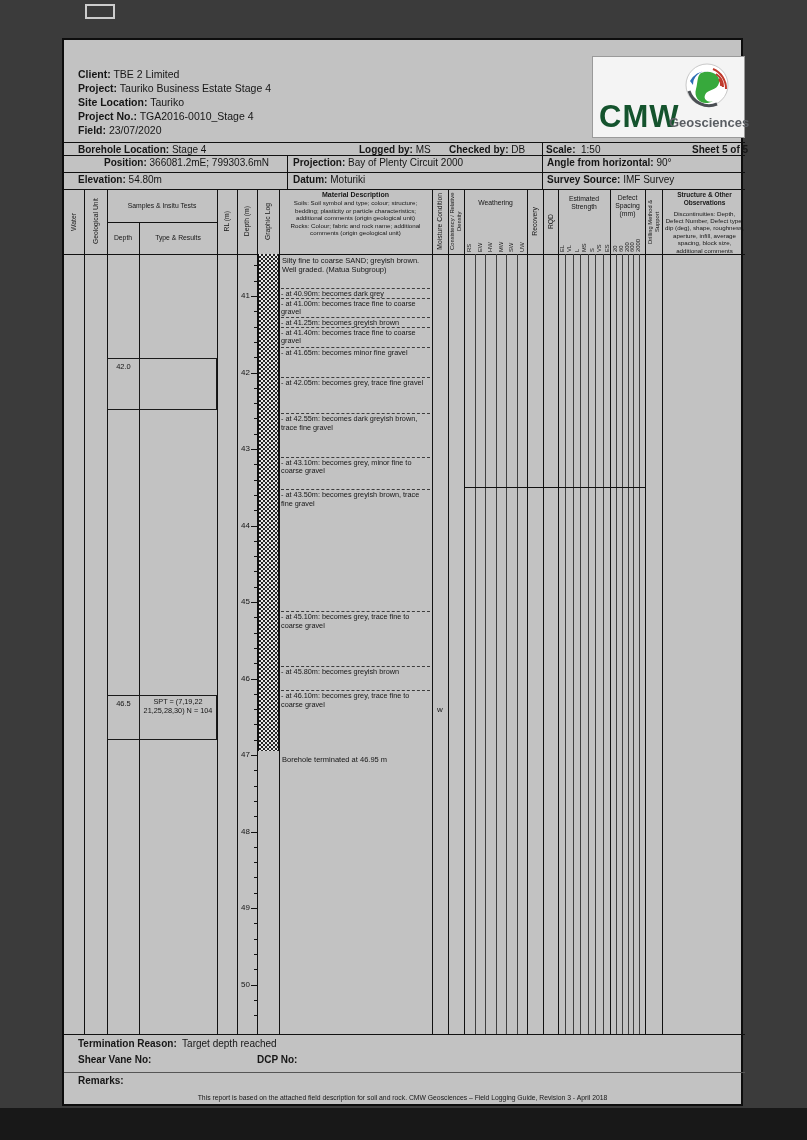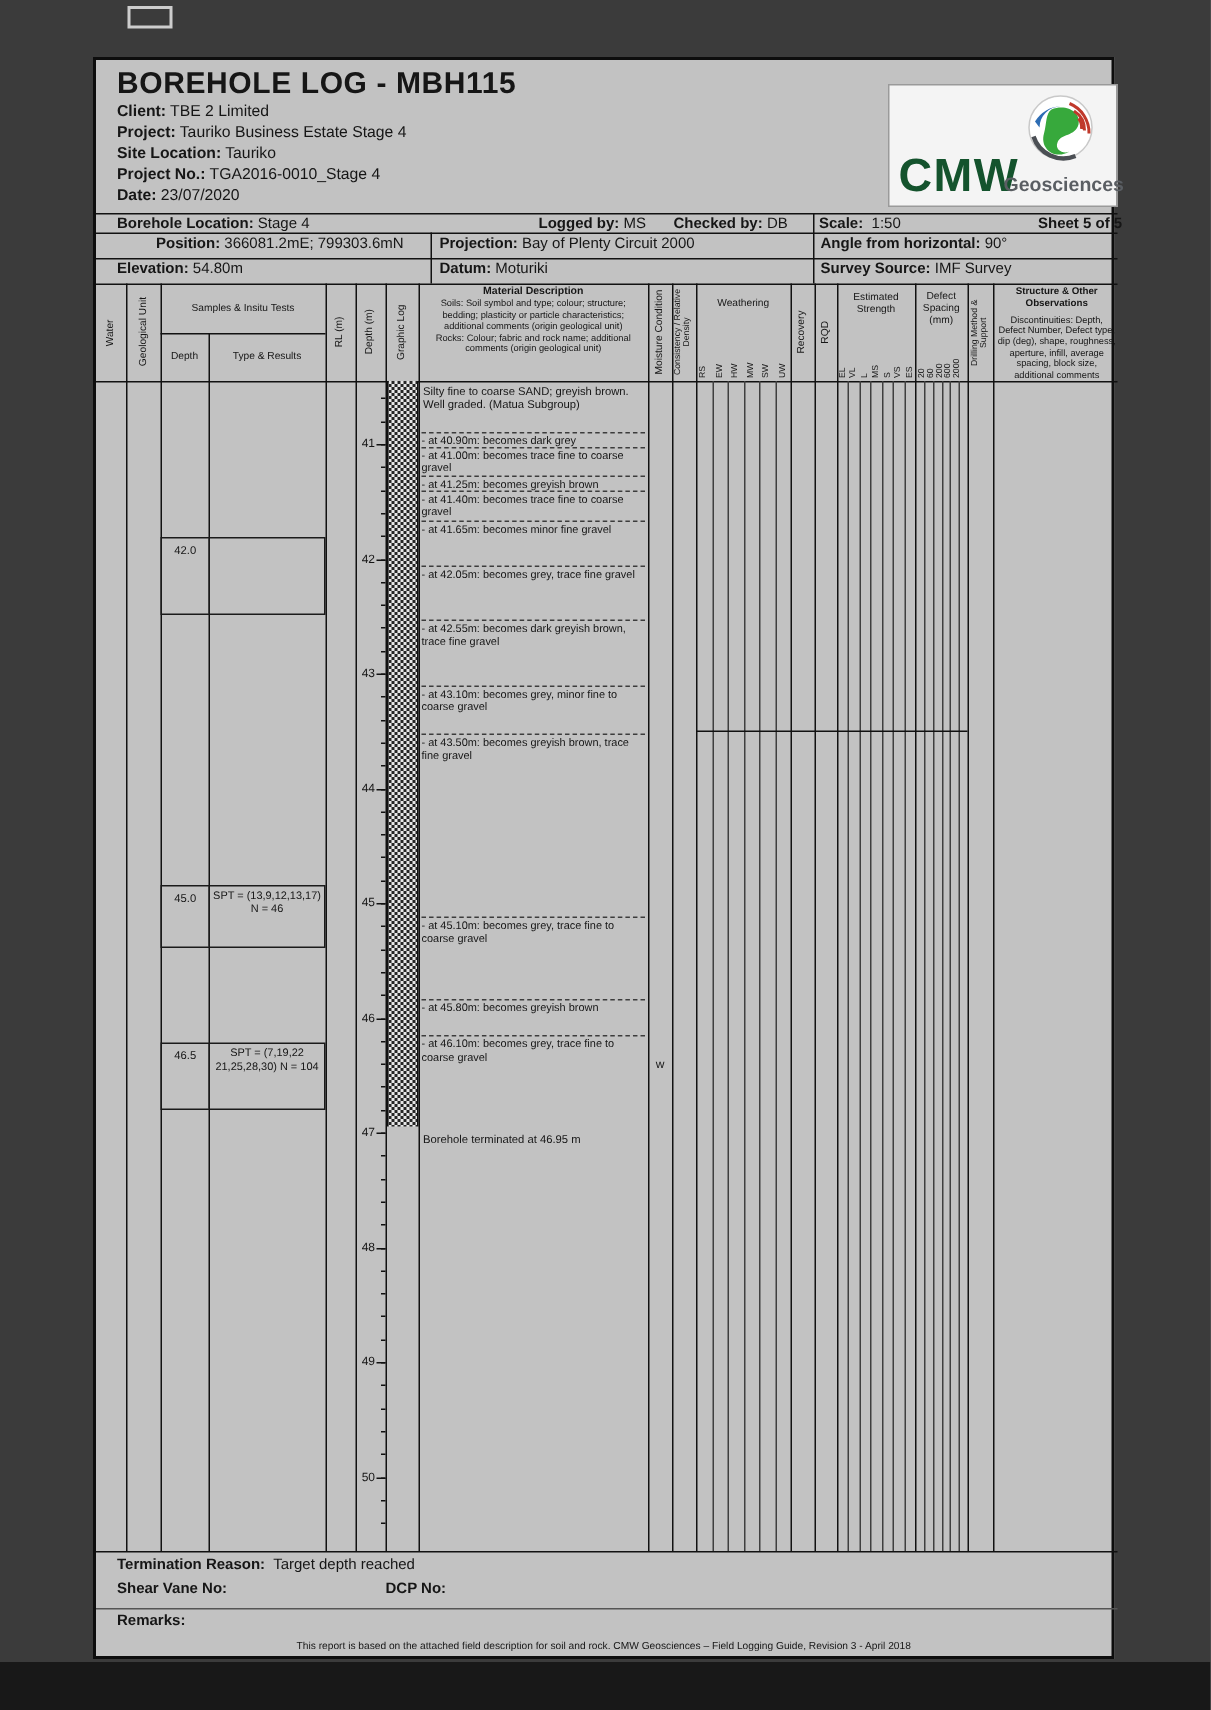"BOREHOLE LOG - MBH115" div.a { html: <div>BOREHOLE LOG - MBH115</div> -> none }
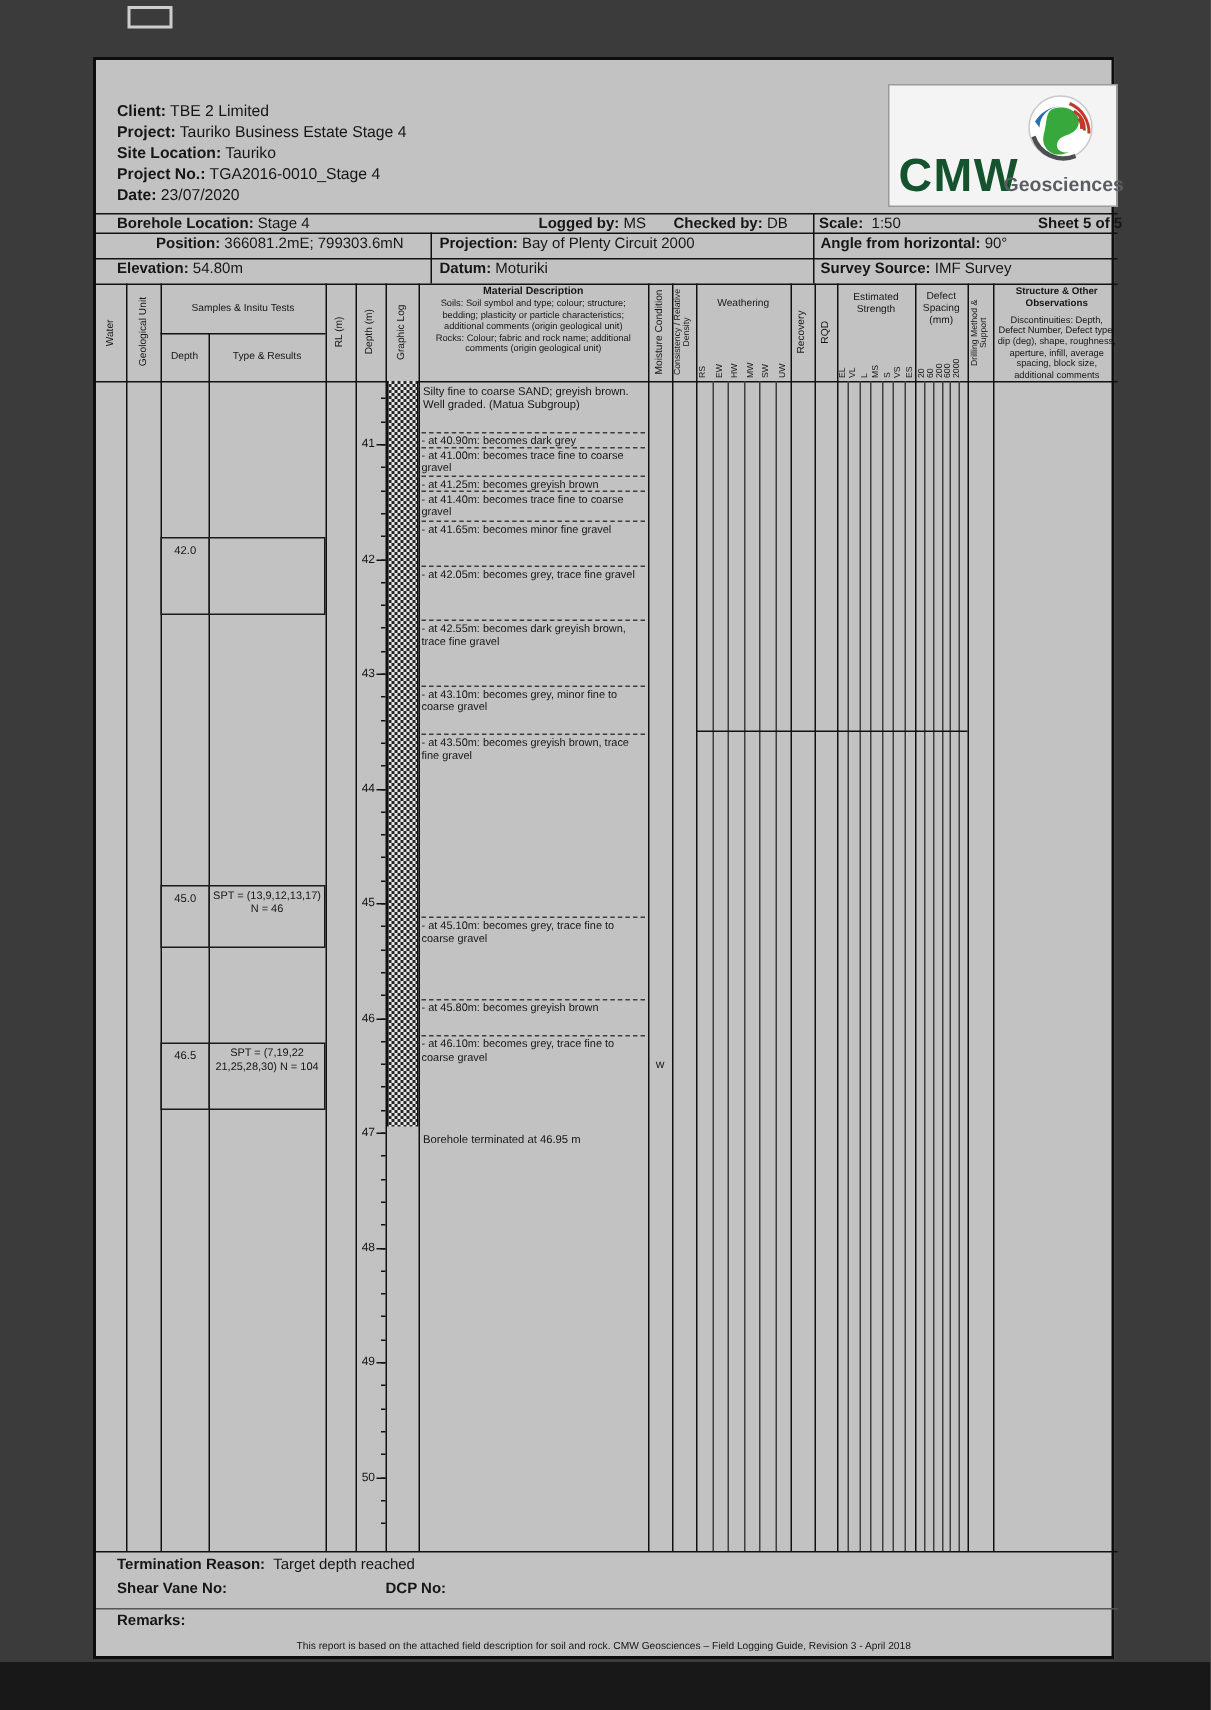"Date:" b { text: Date -> Field }
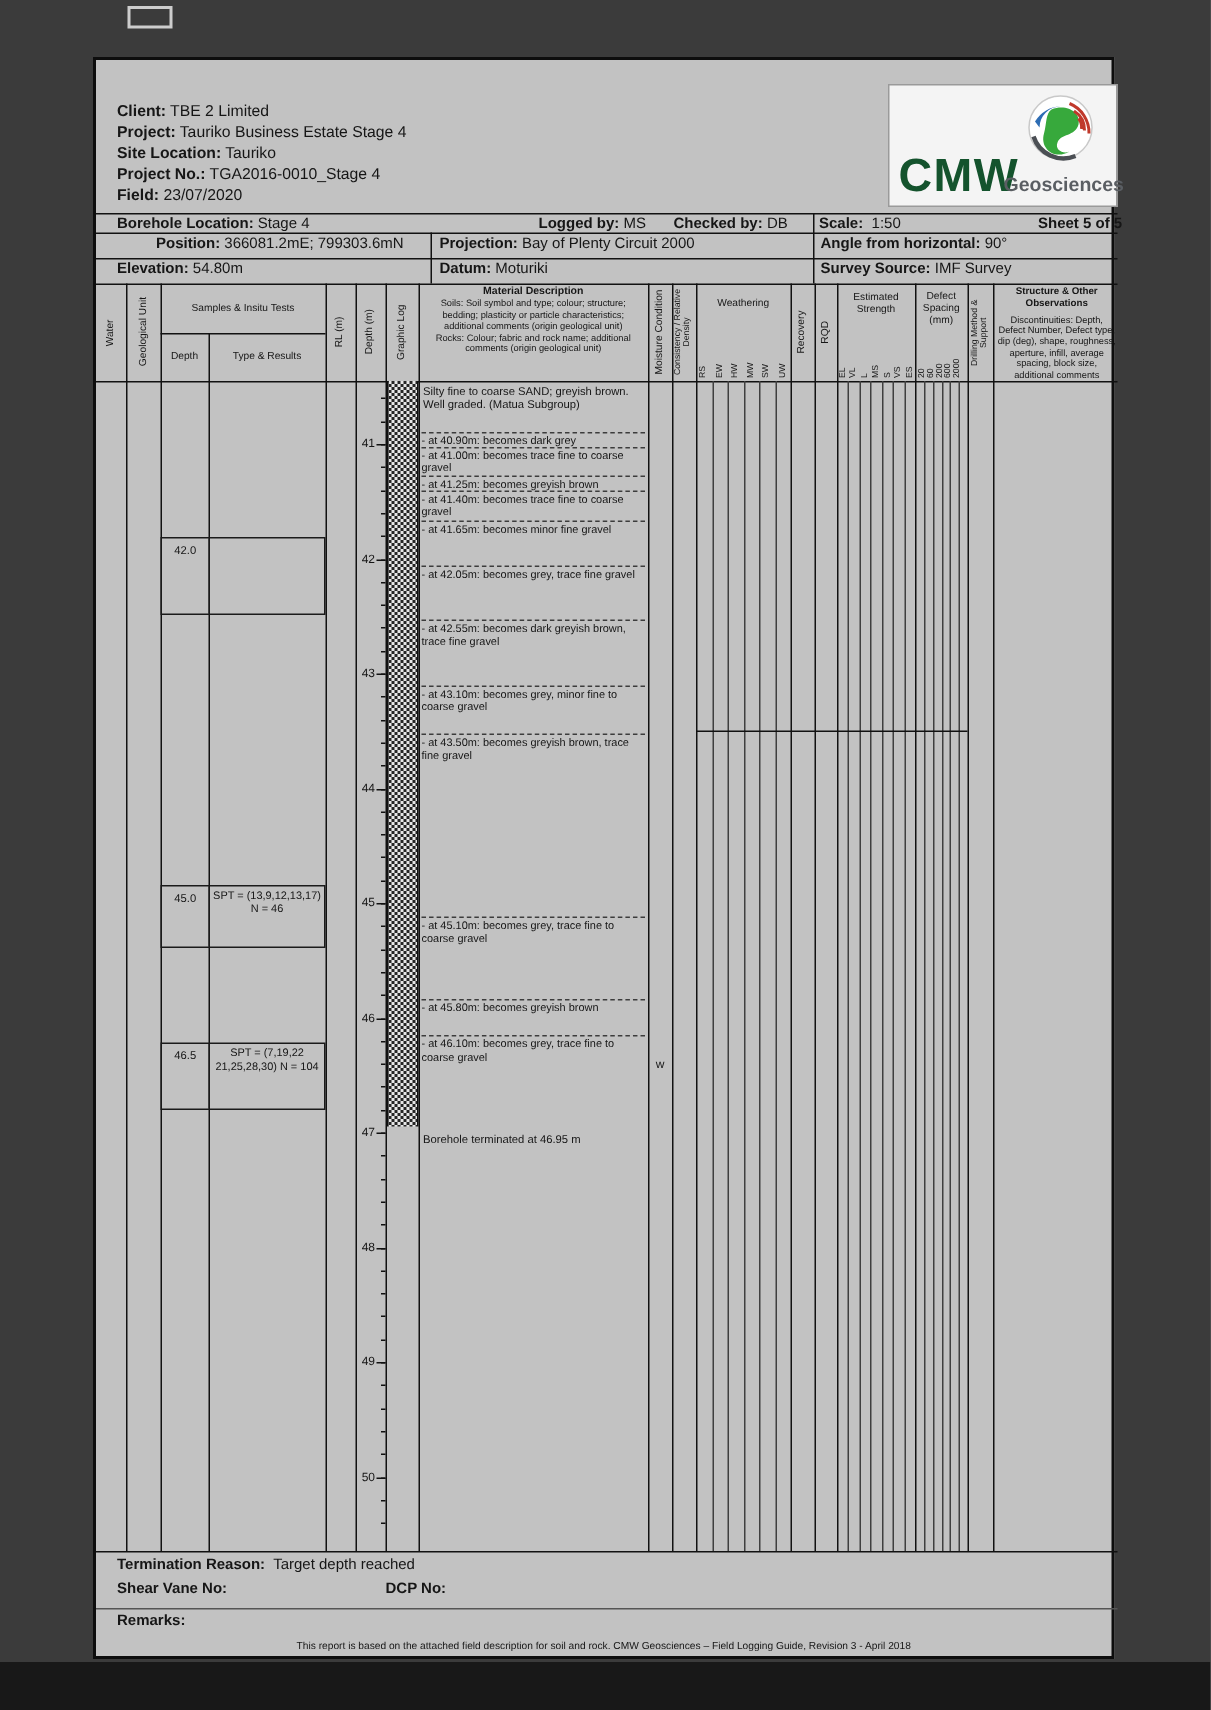"45.0" div.a { html: <div> <div>45.0</div> <div>SPT = (13,9,12,13,17) N = 46</div> </div> -> none }
